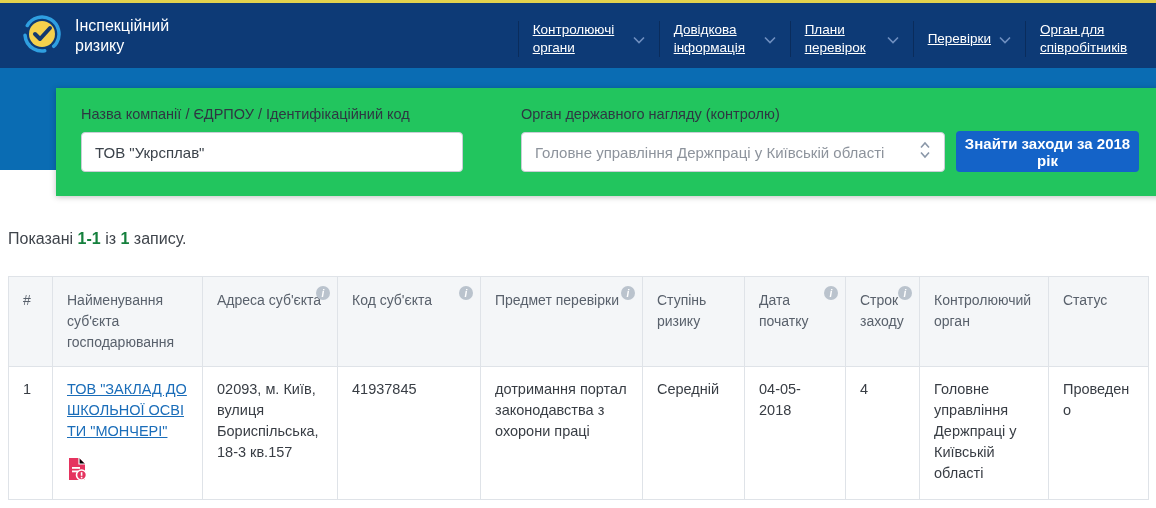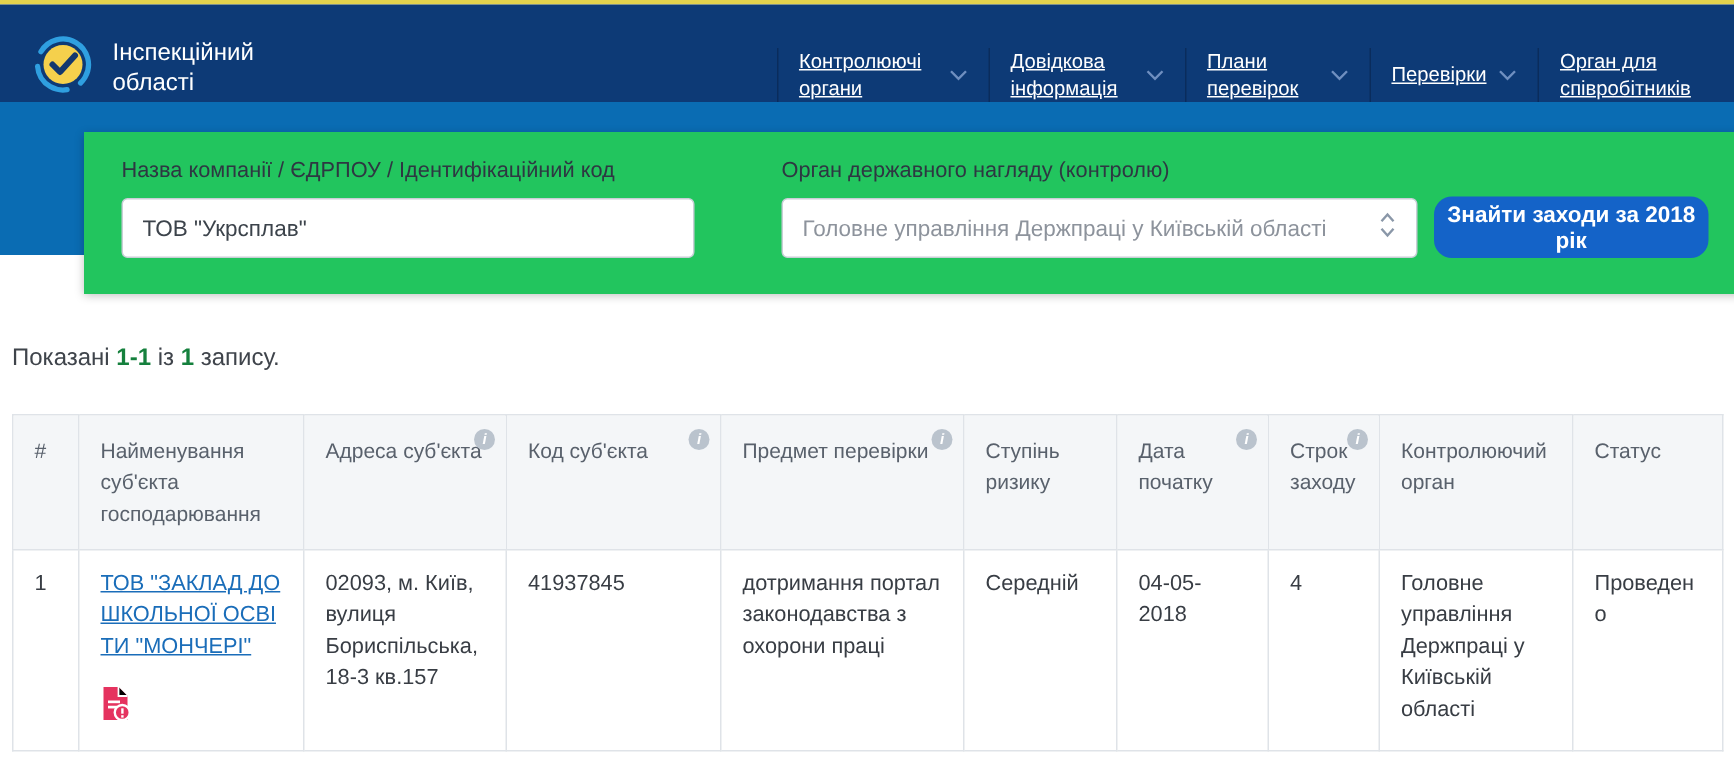"Інспекційний" .header { align-items: flex-end -> center }
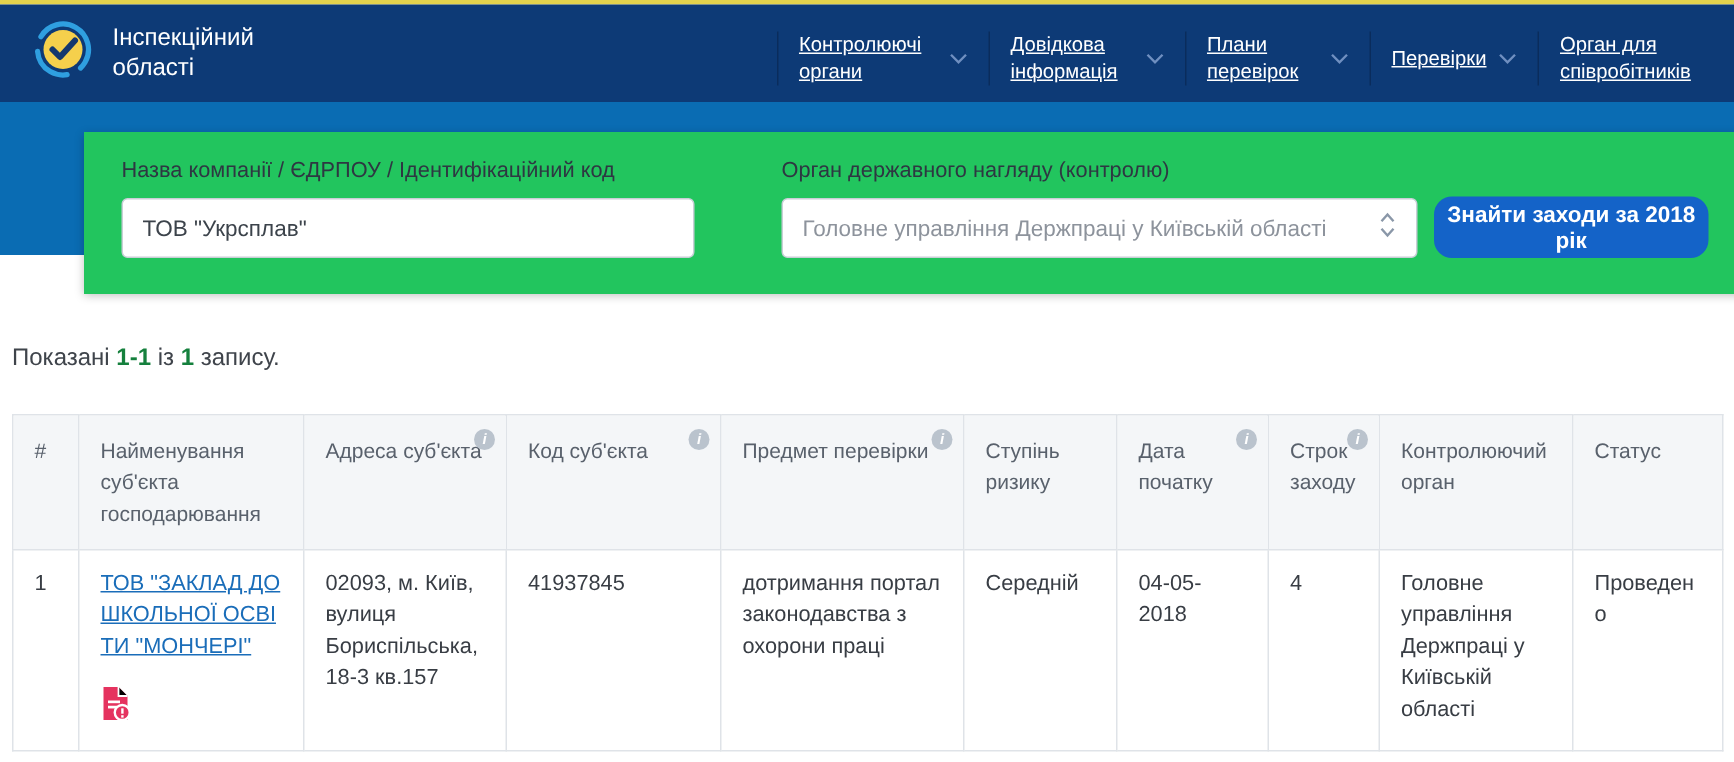"області" div { text: області -> ризику }
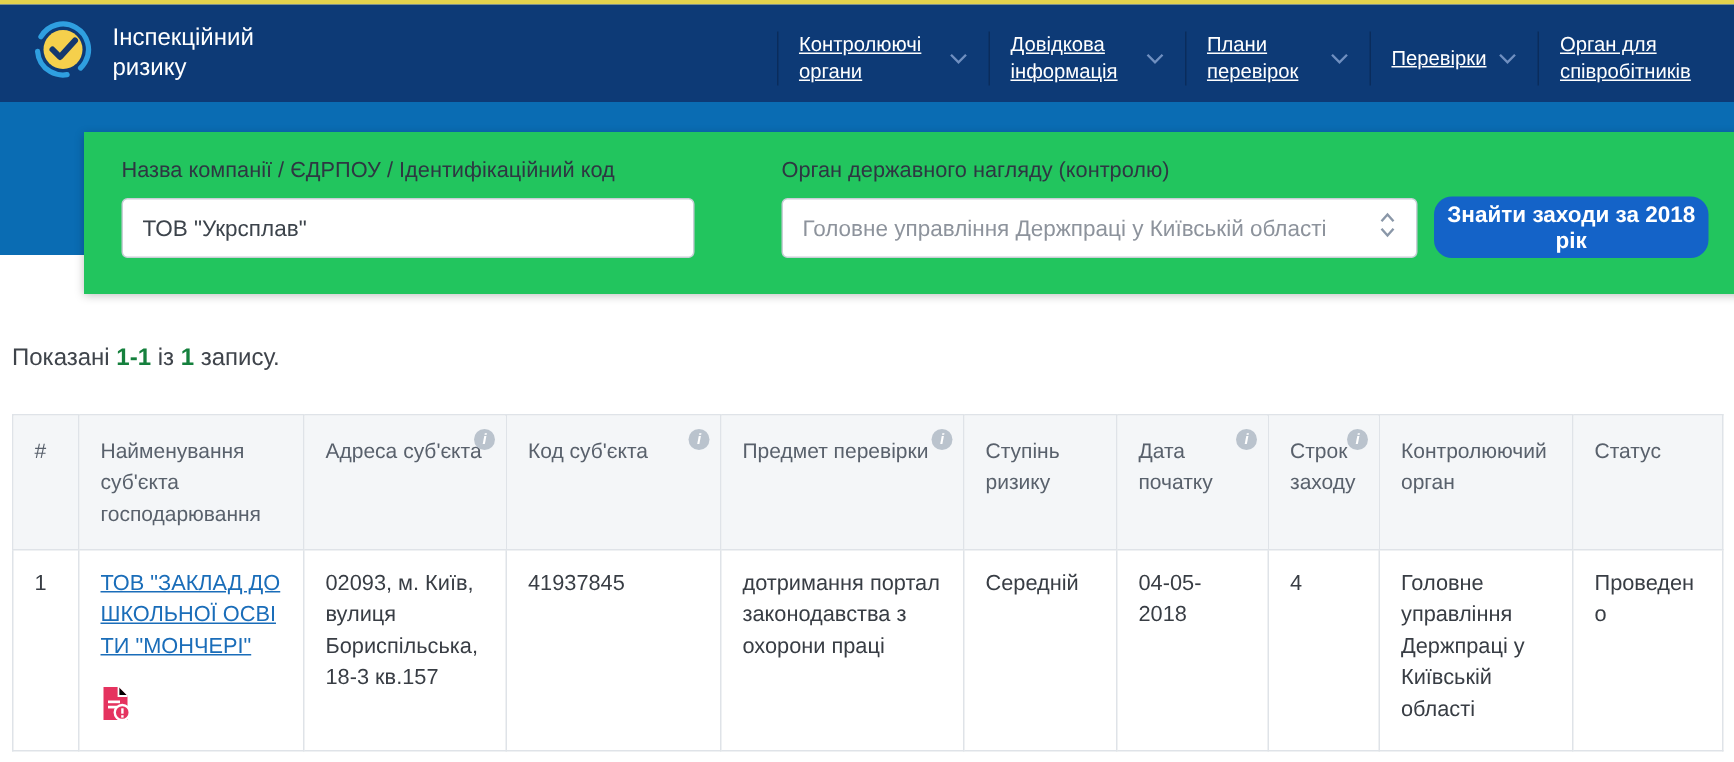"Знайти заходи за 2018 рік" .btn-search { border-radius: 12px -> 4px }
